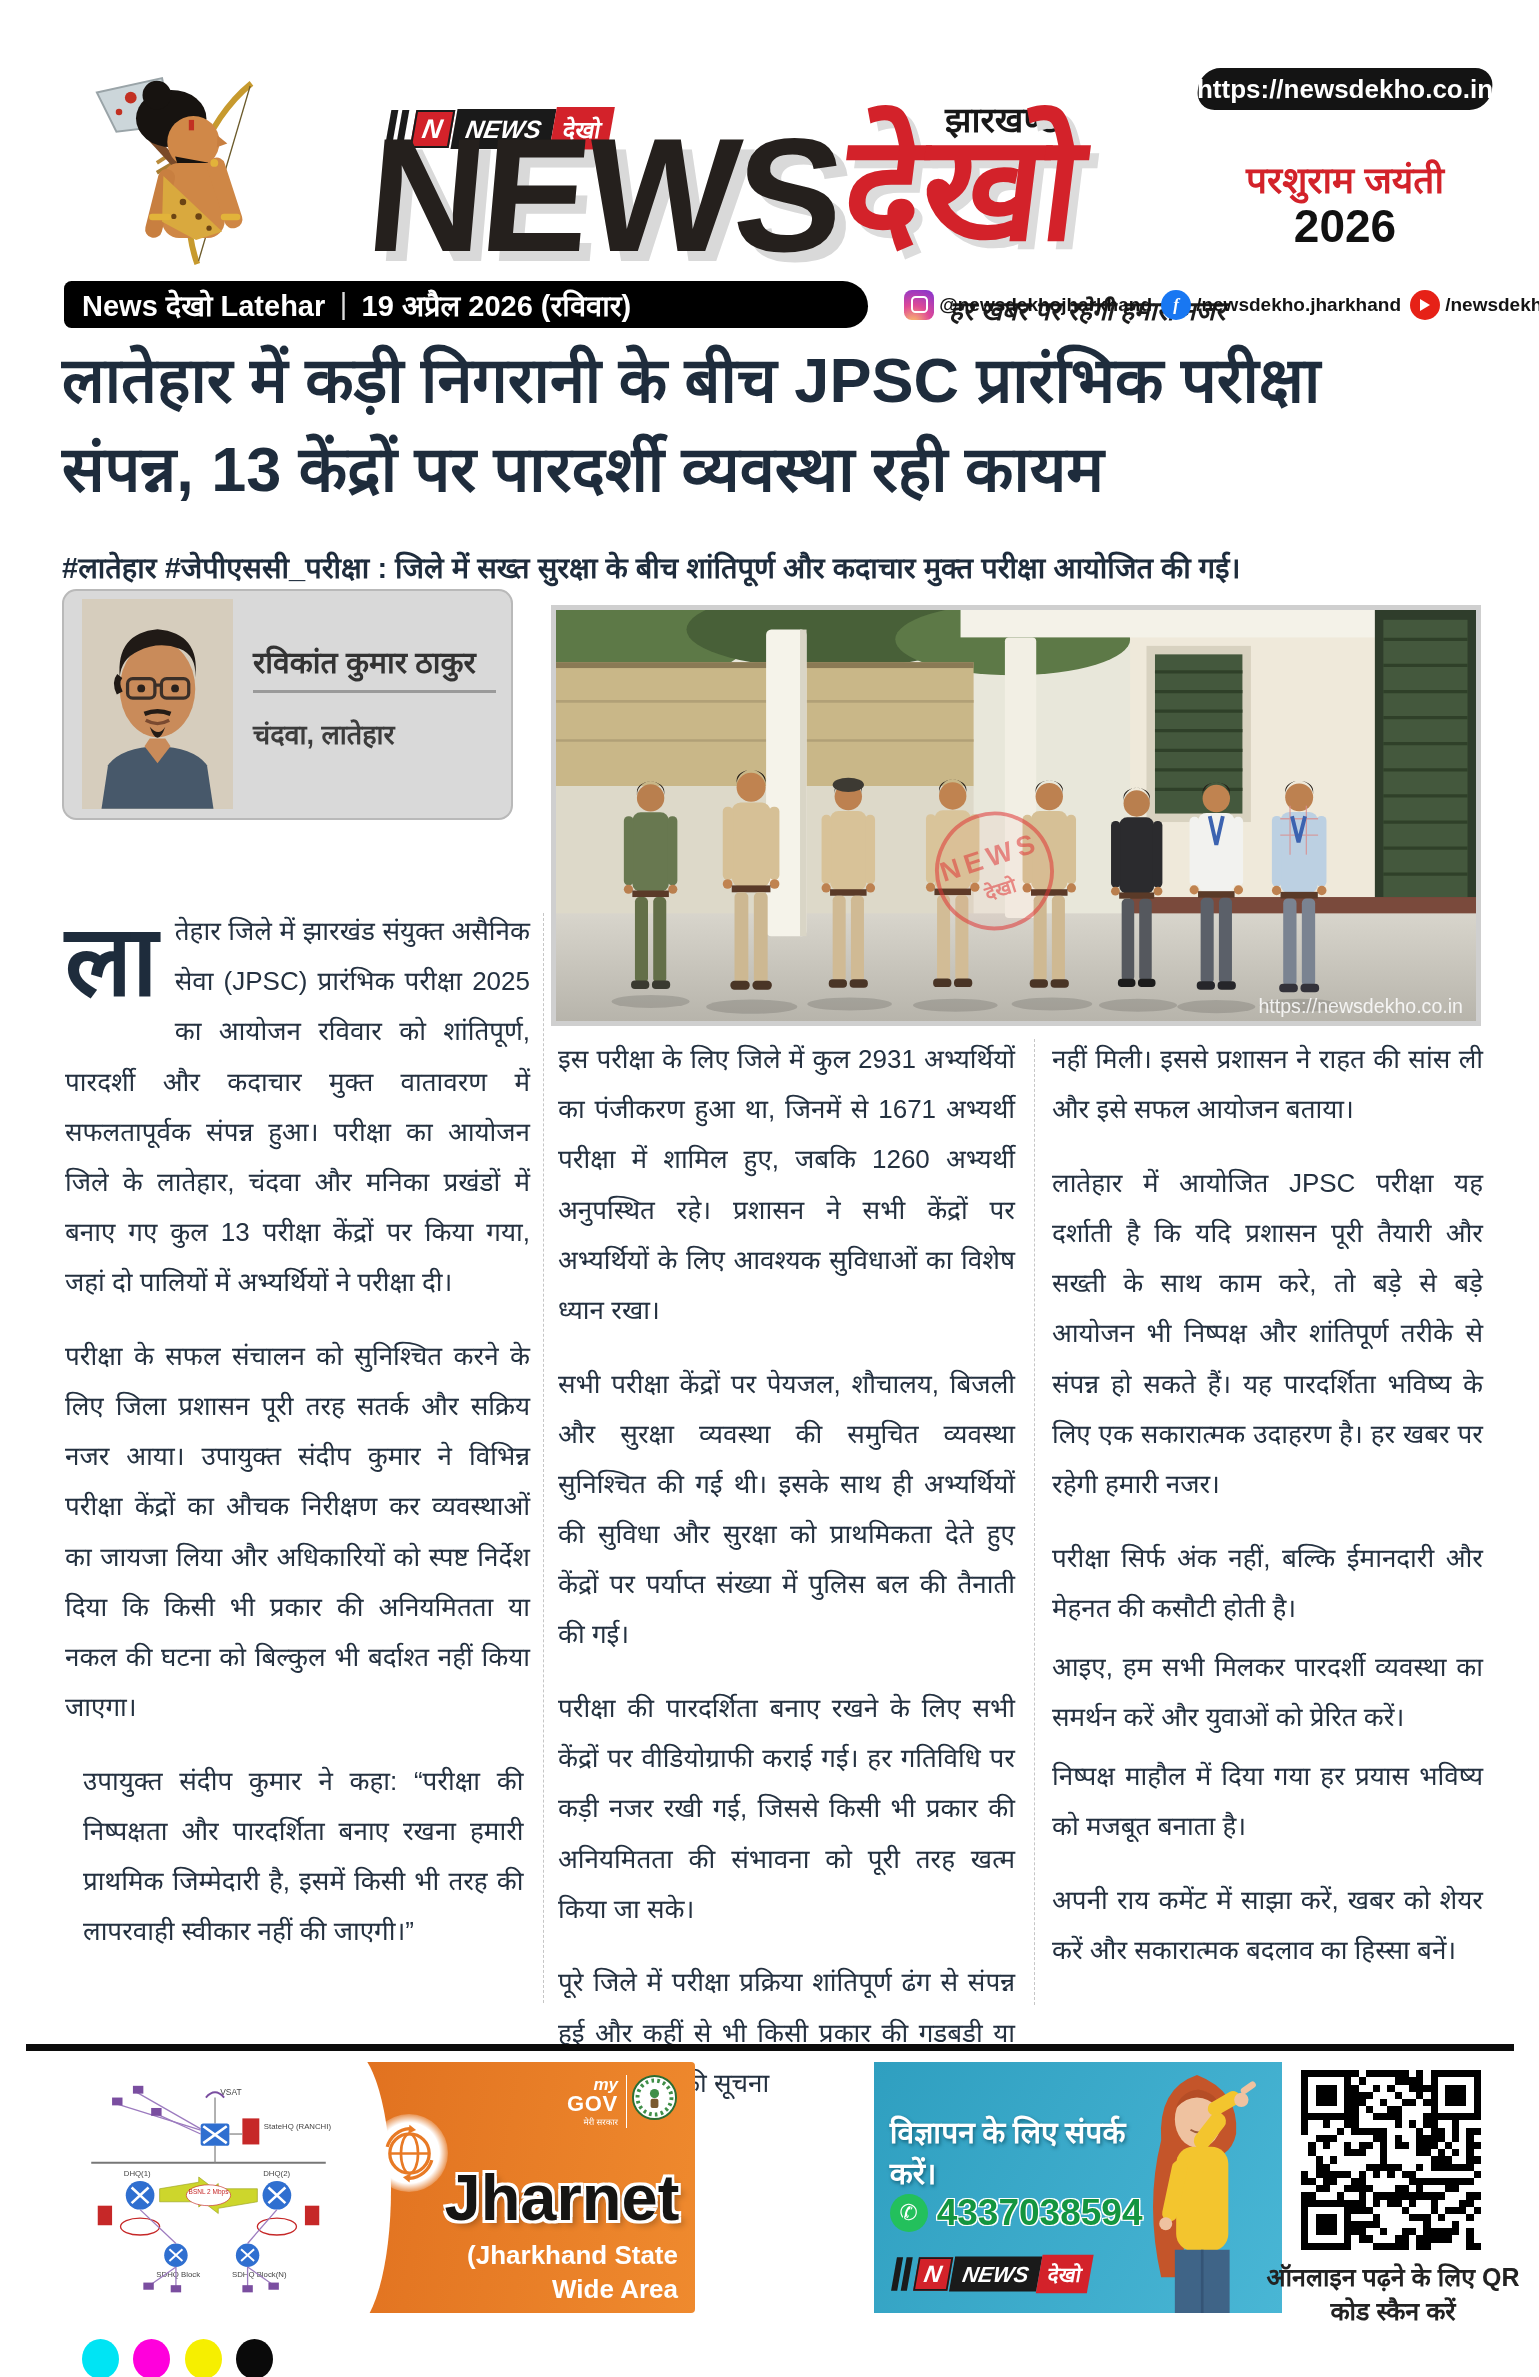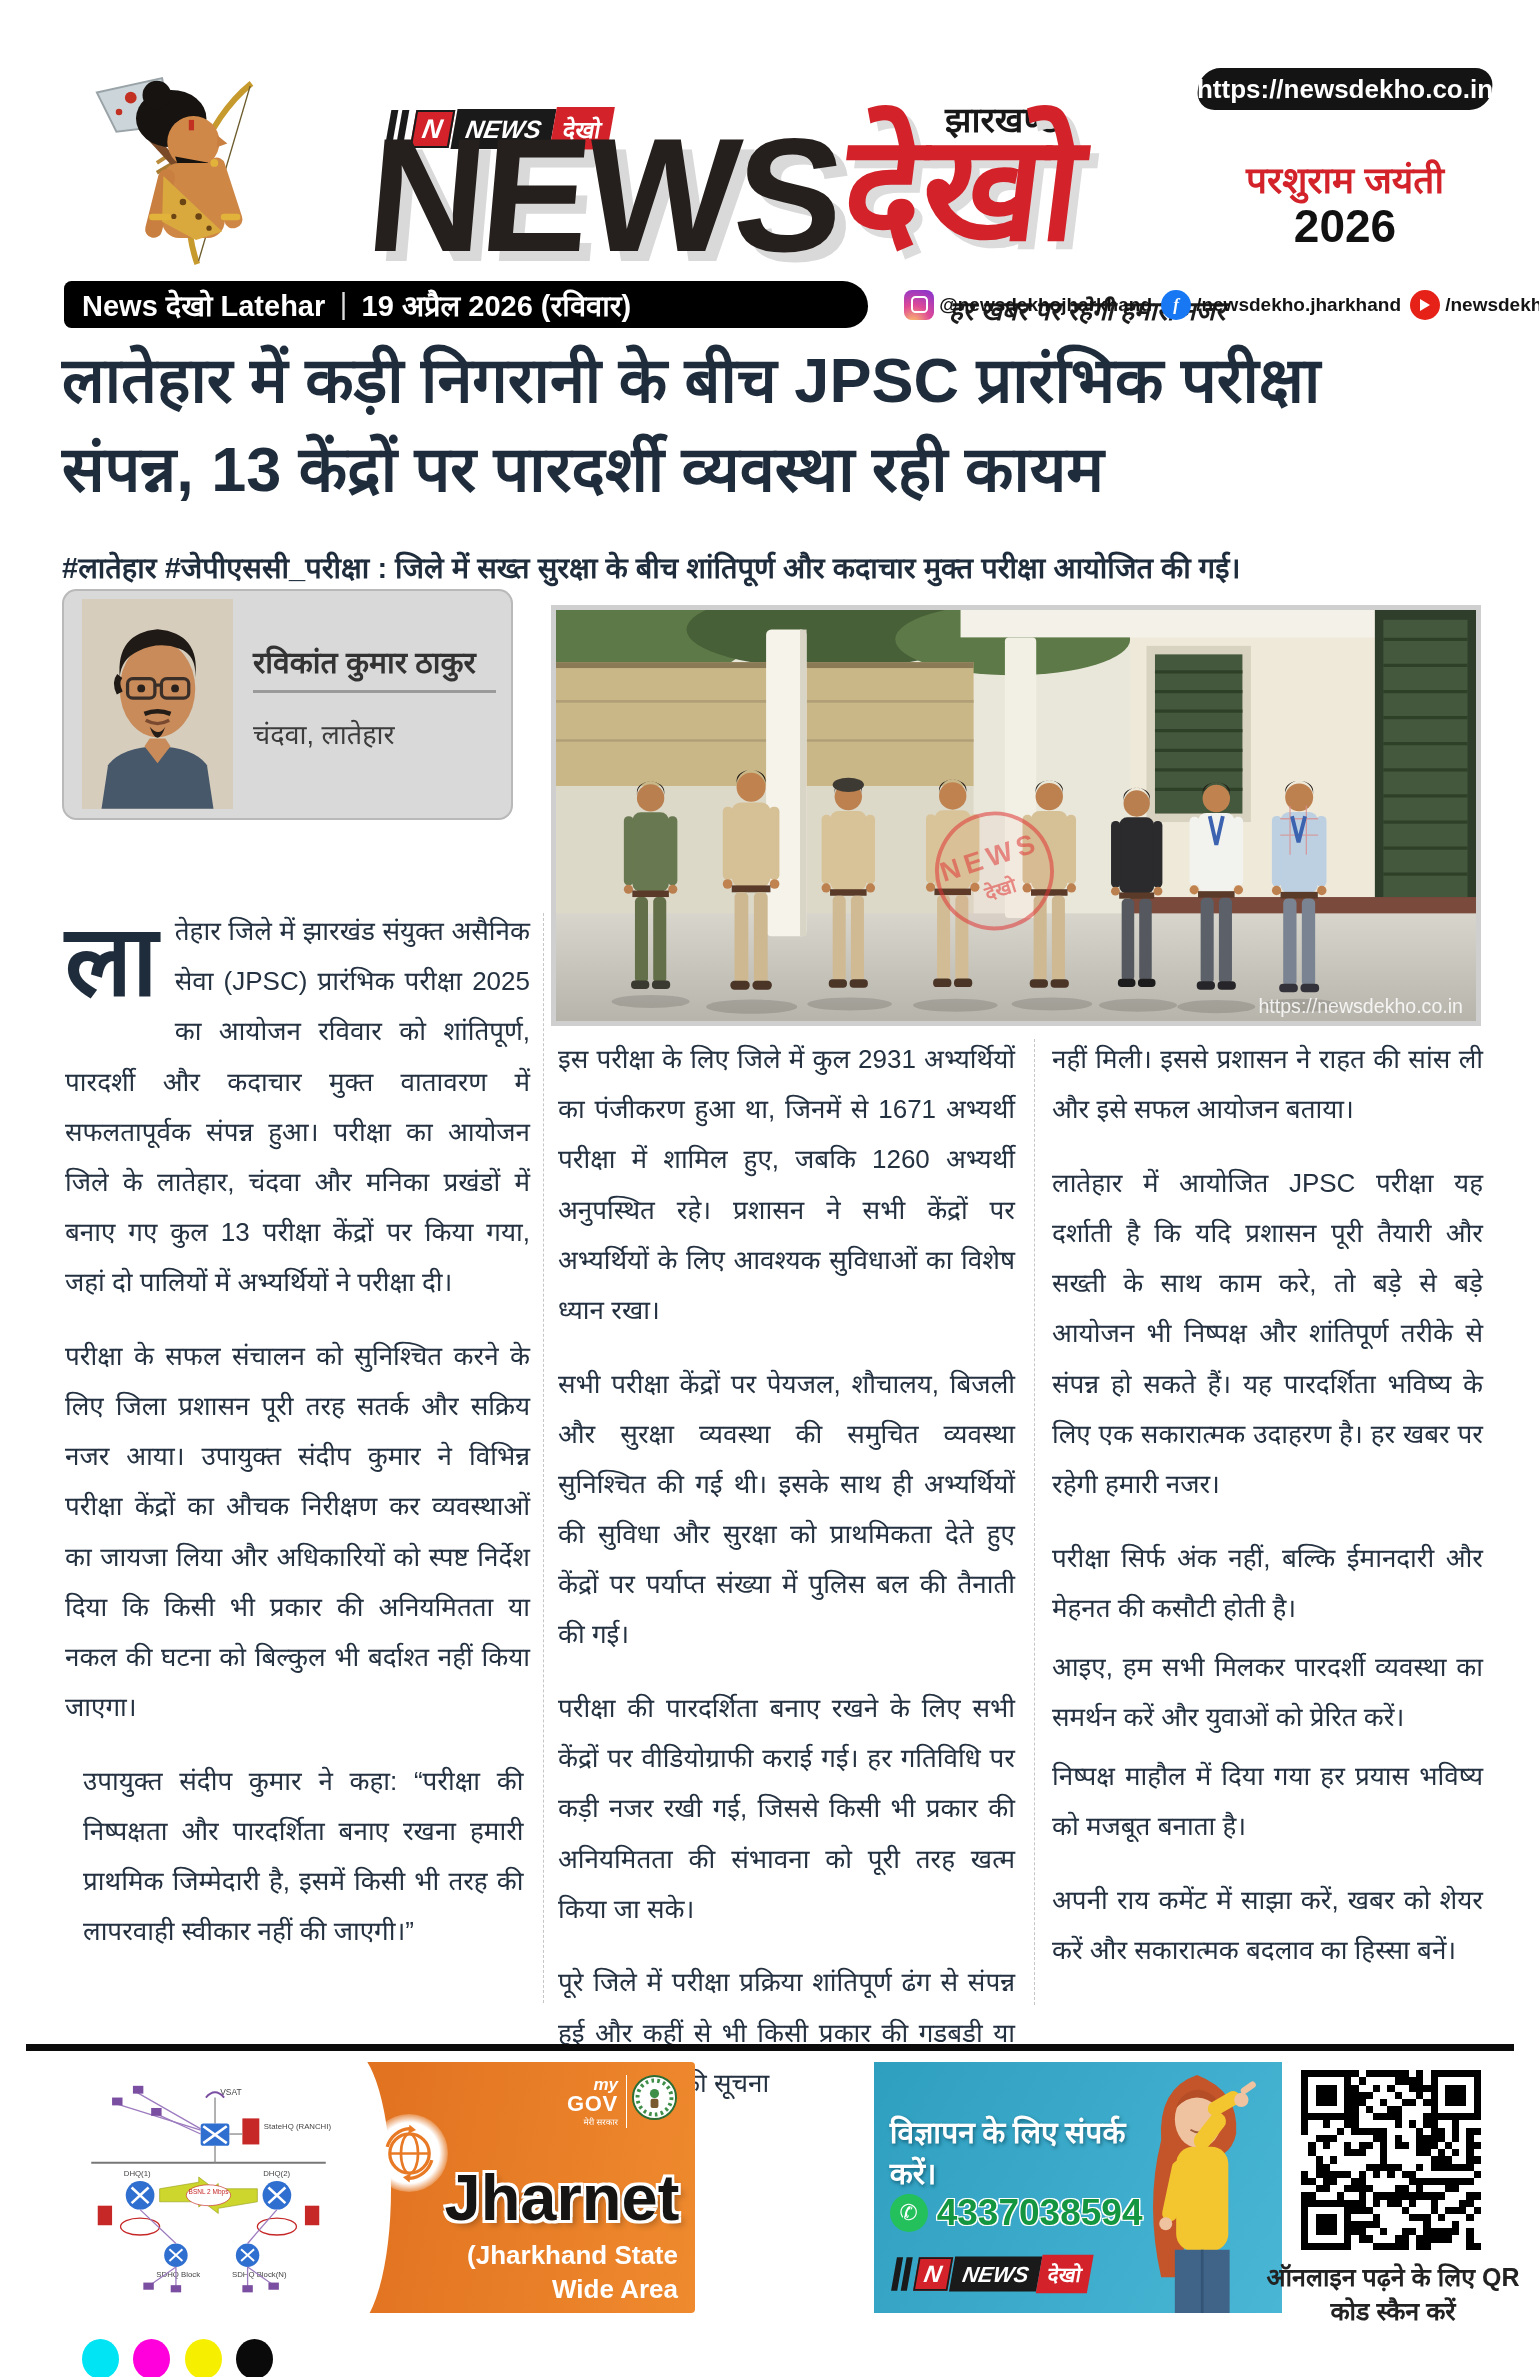"चंदवा, लातेहार" .author-loc { font-weight: 400 -> 700 }
